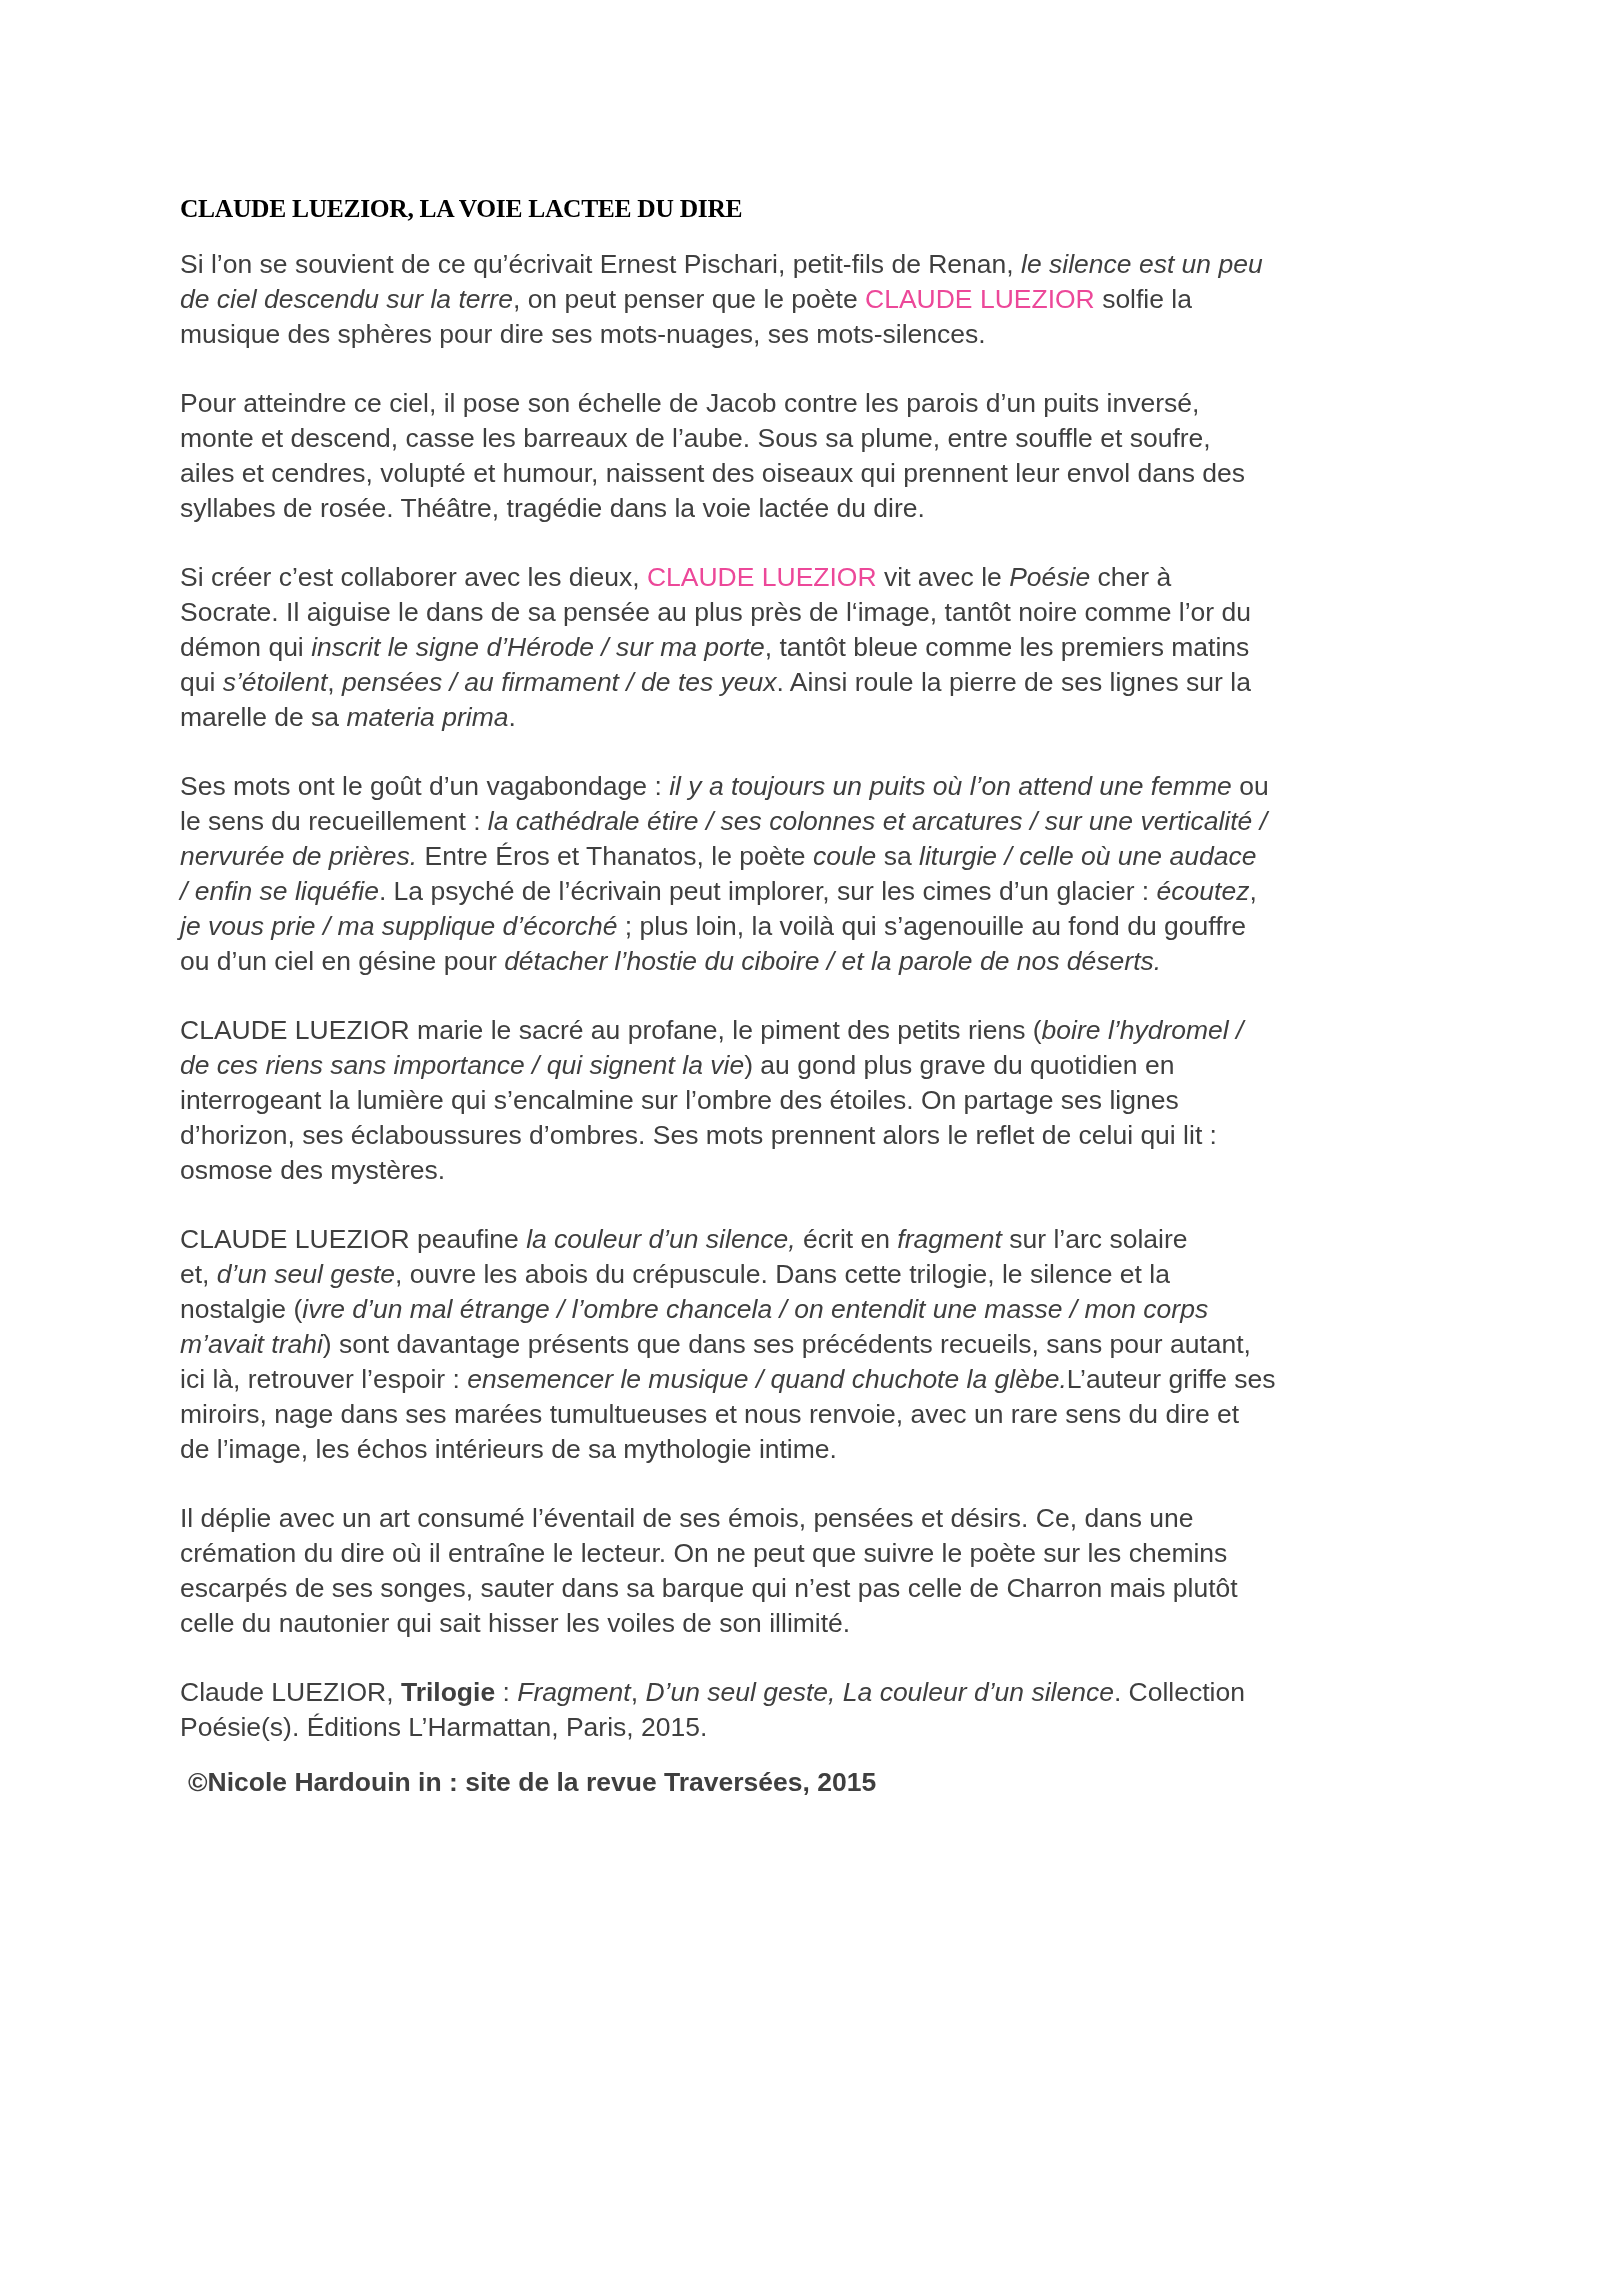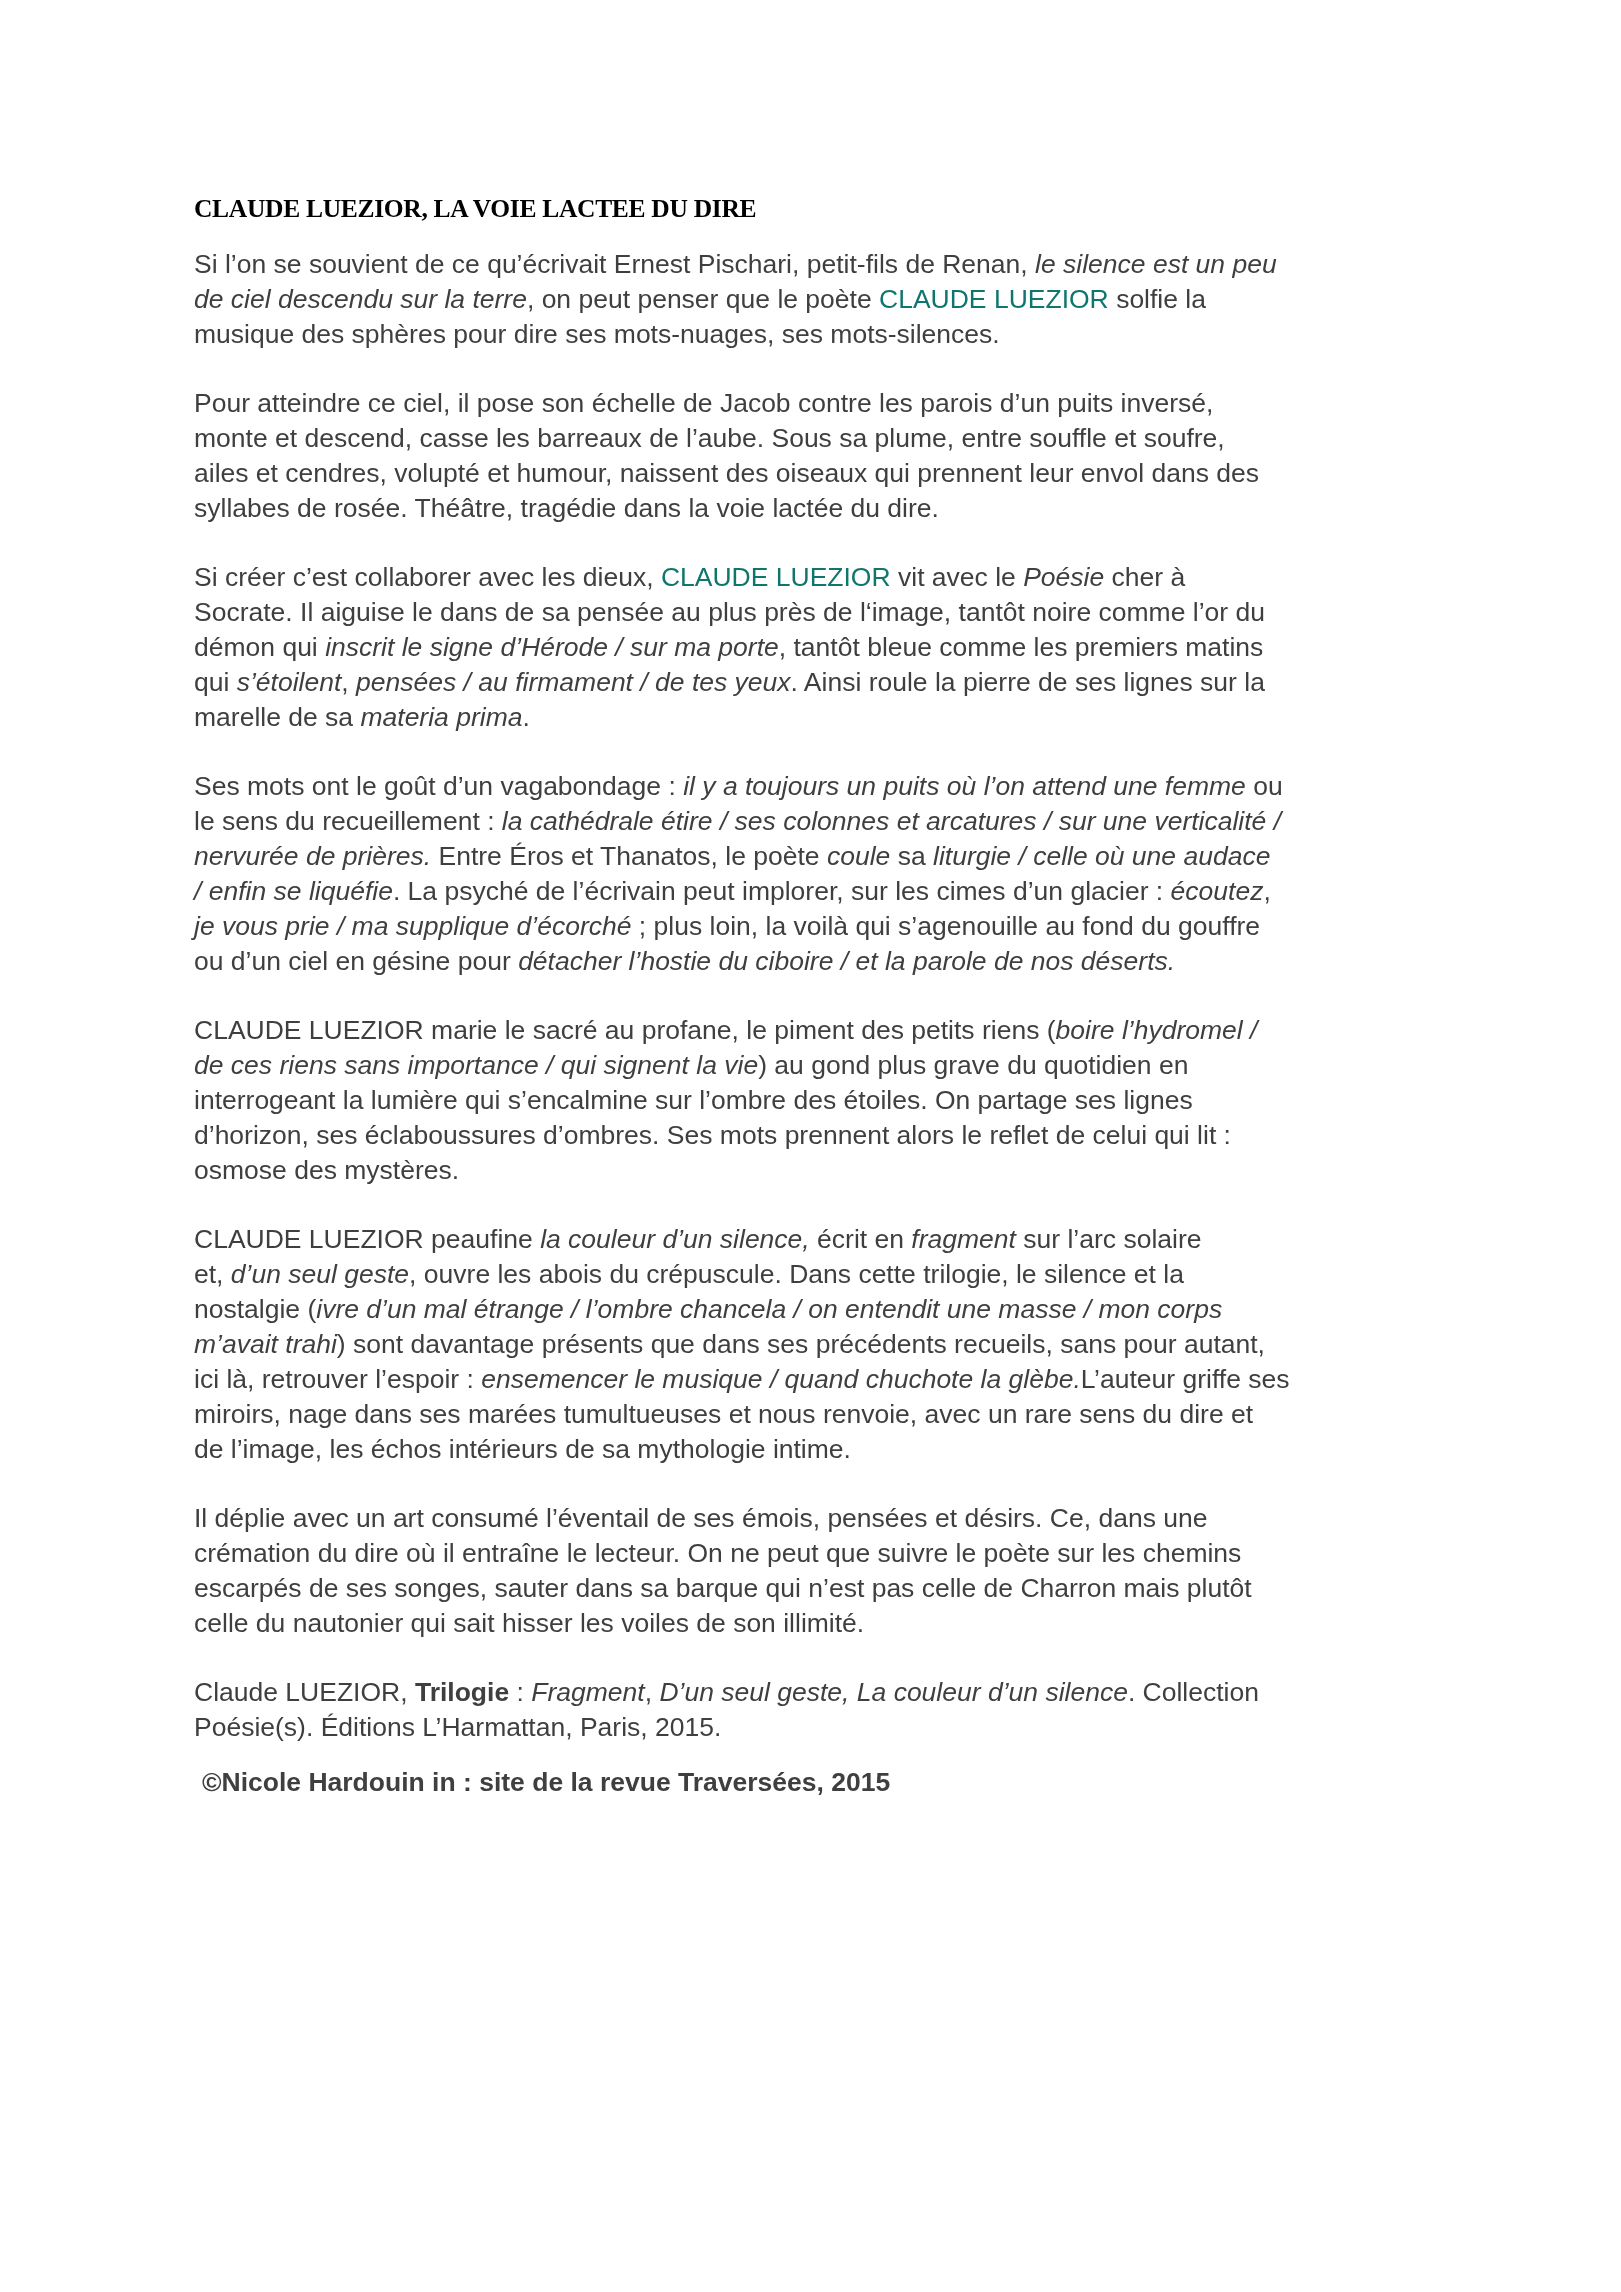"CLAUDE LUEZIOR, LA VOIE LACTEE" .page { left: 194px -> 180px }
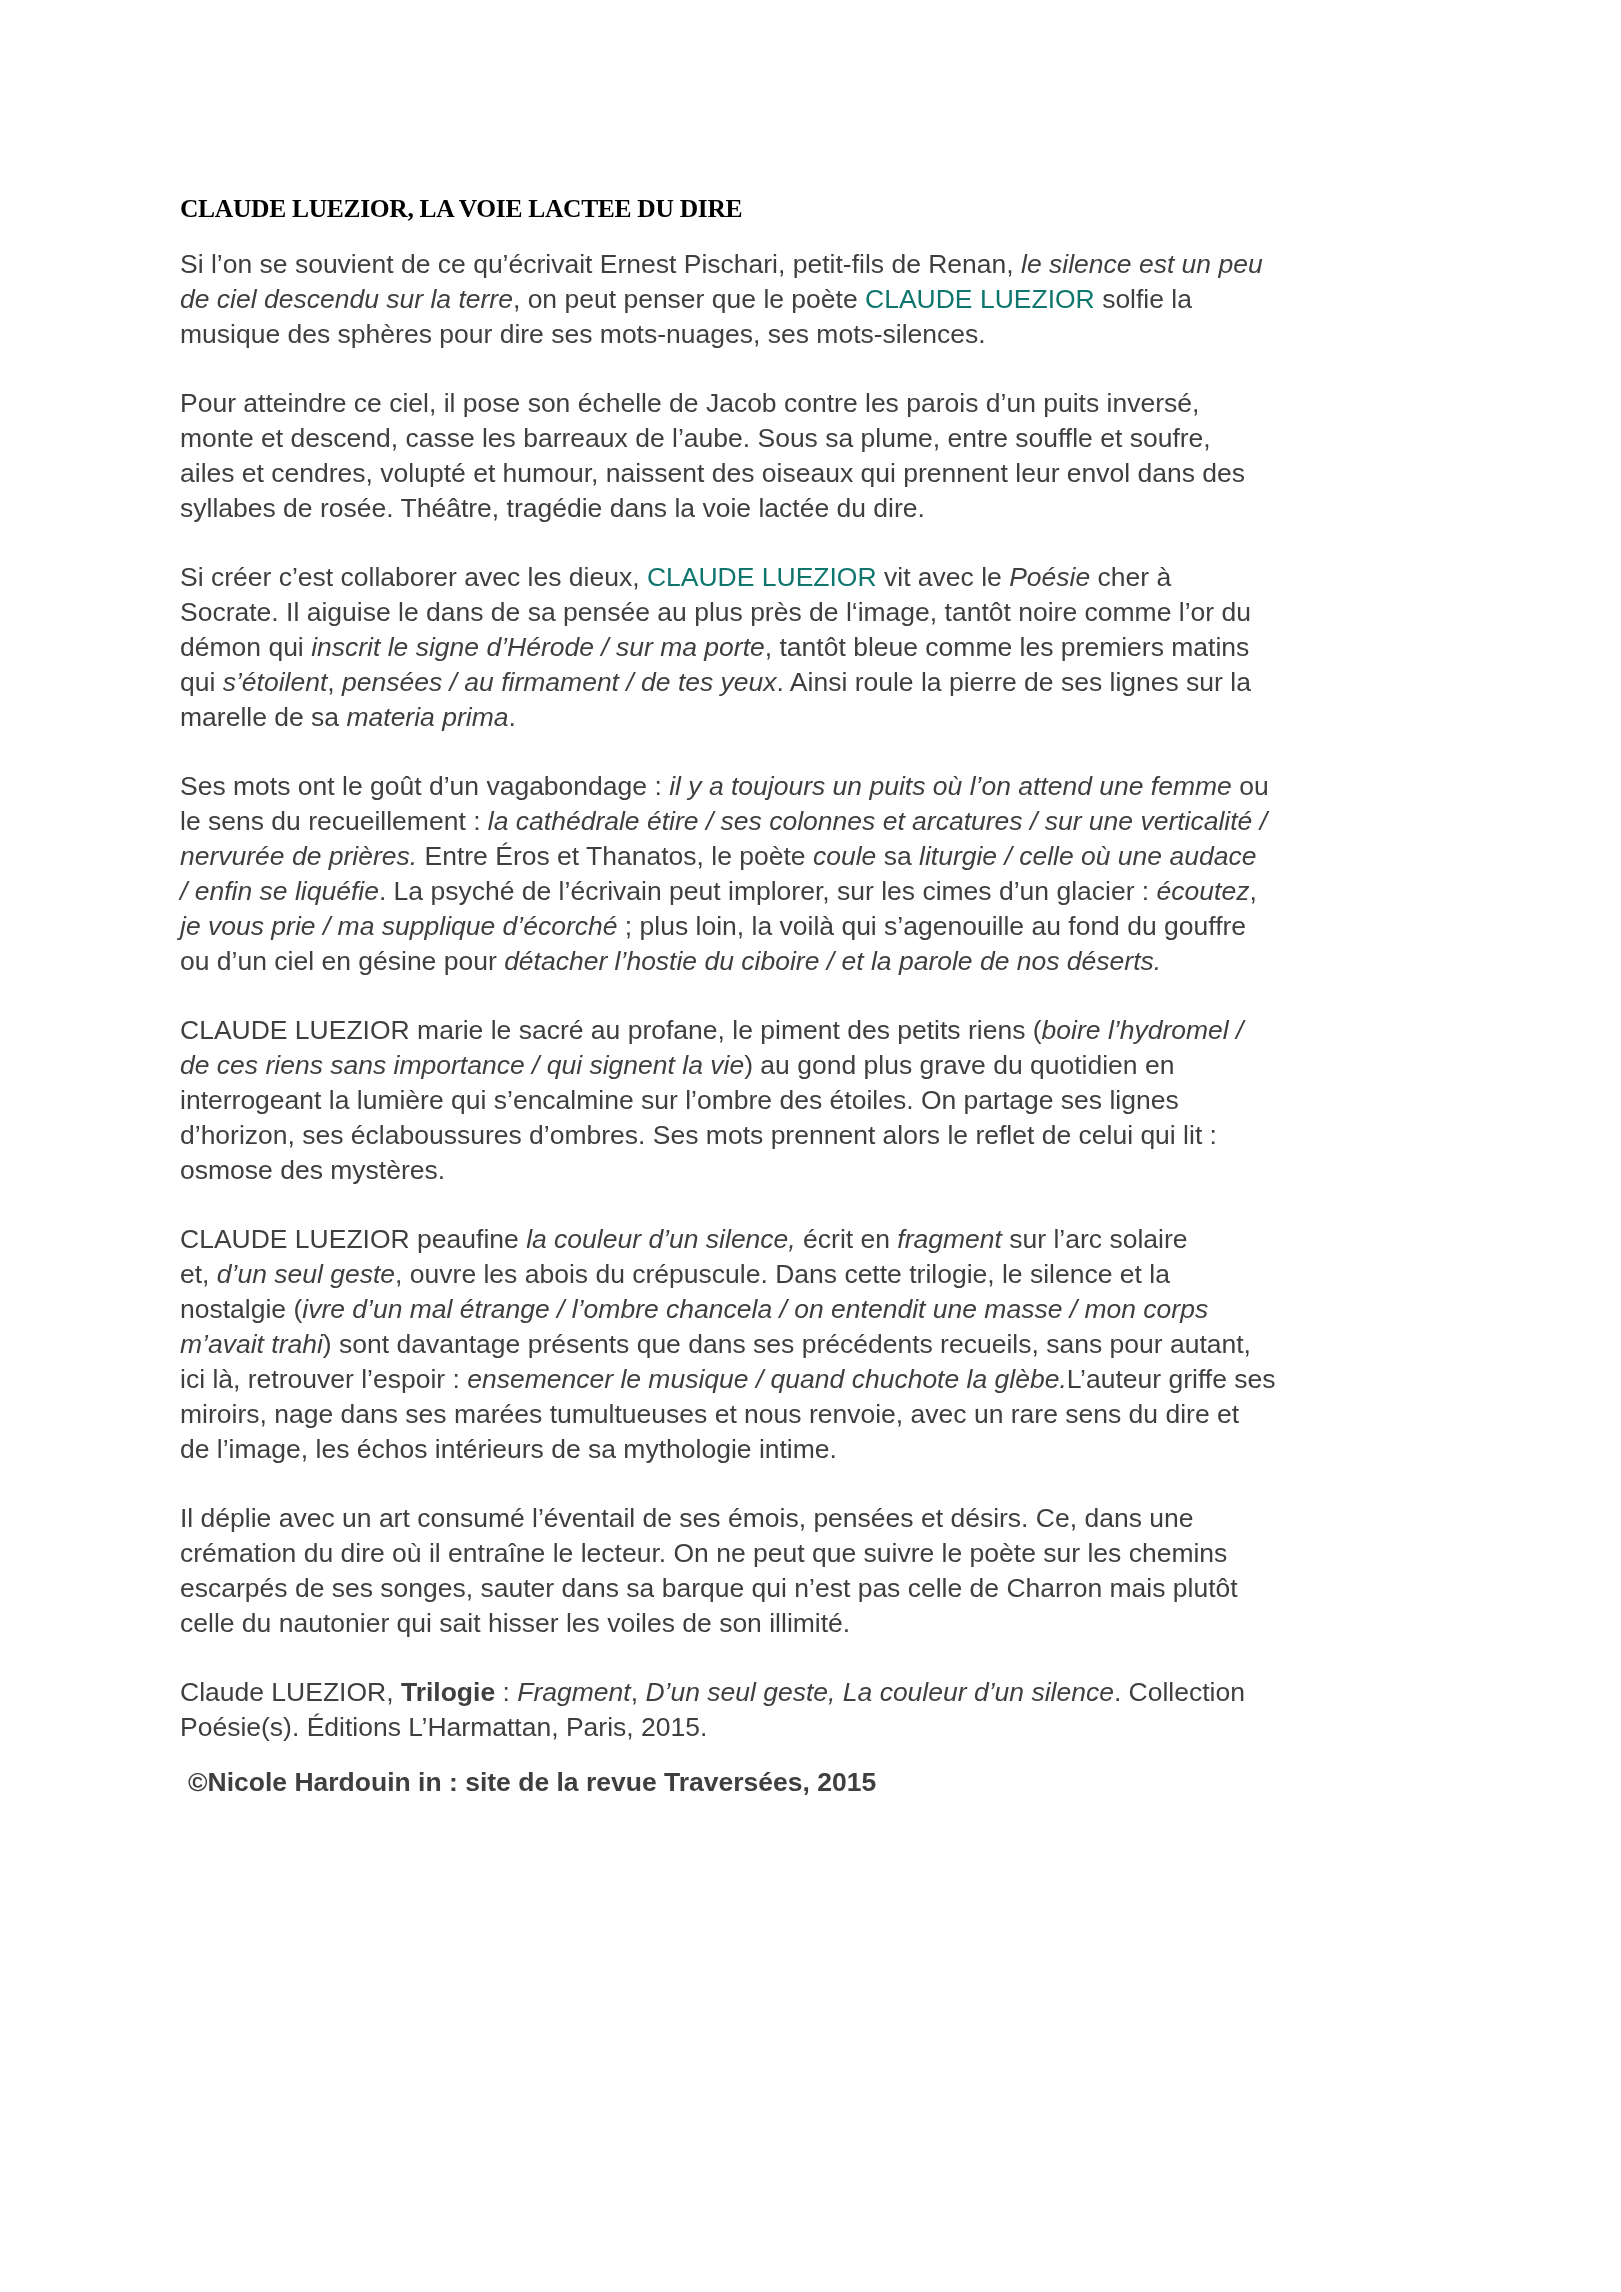"CLAUDE LUEZIOR" .accent { color: #0f766e -> #ec4899 }
